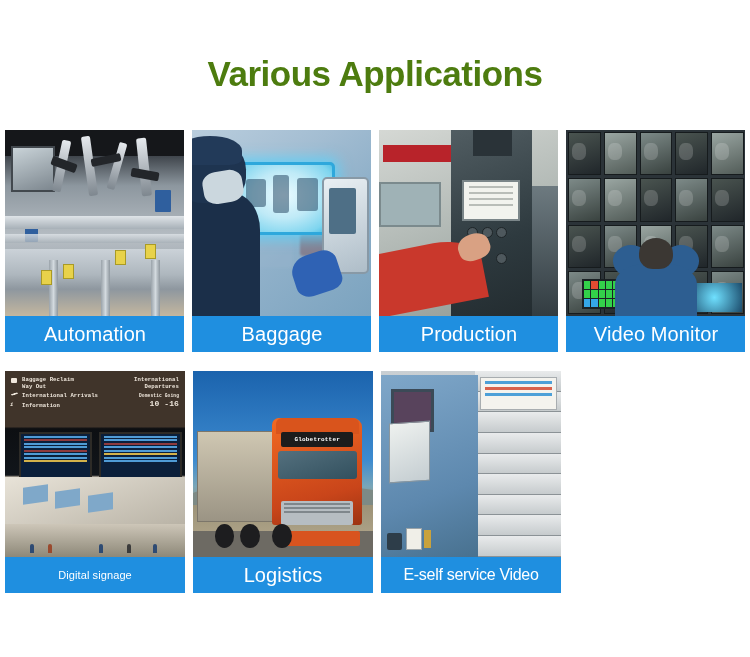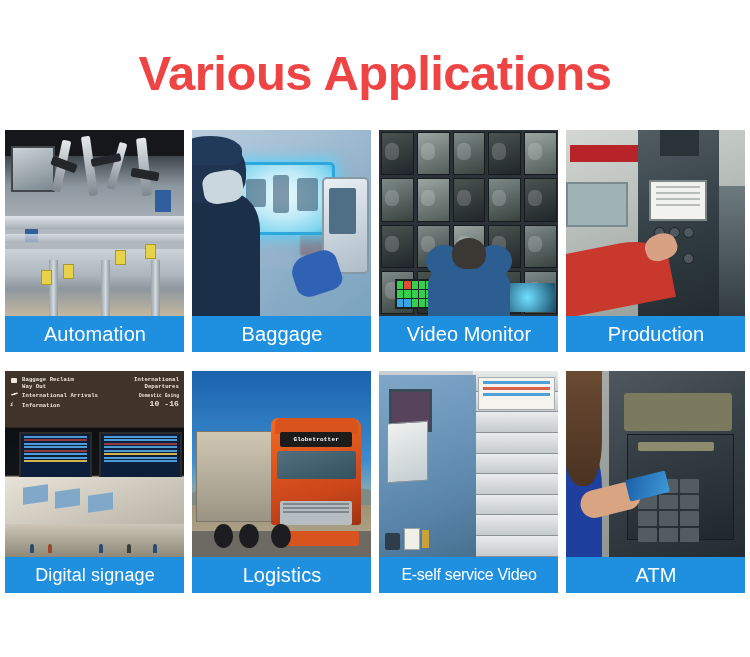"Various Applications" .title { color: #ef4444 -> #4d7c0f; font-size: 49px -> 35px }
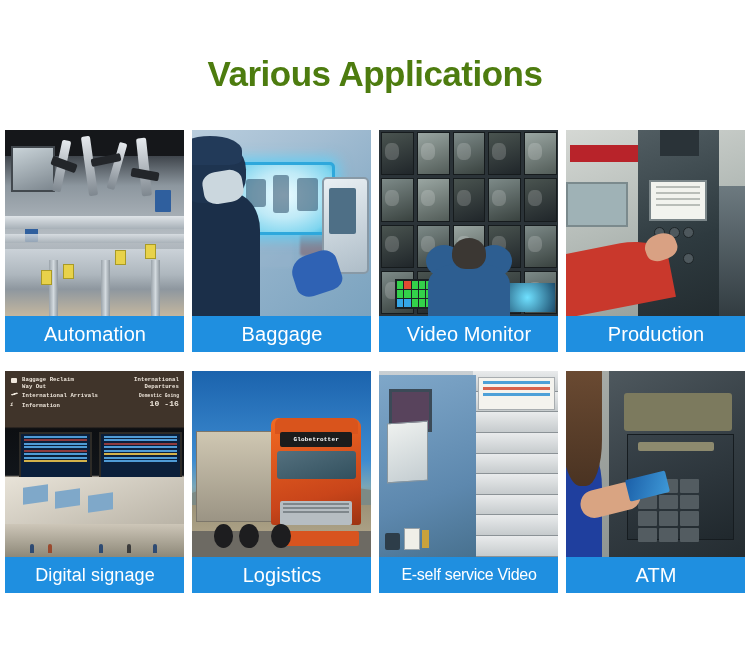"Video Monitor" div.tile { order: before "Production" -> after "Production" }
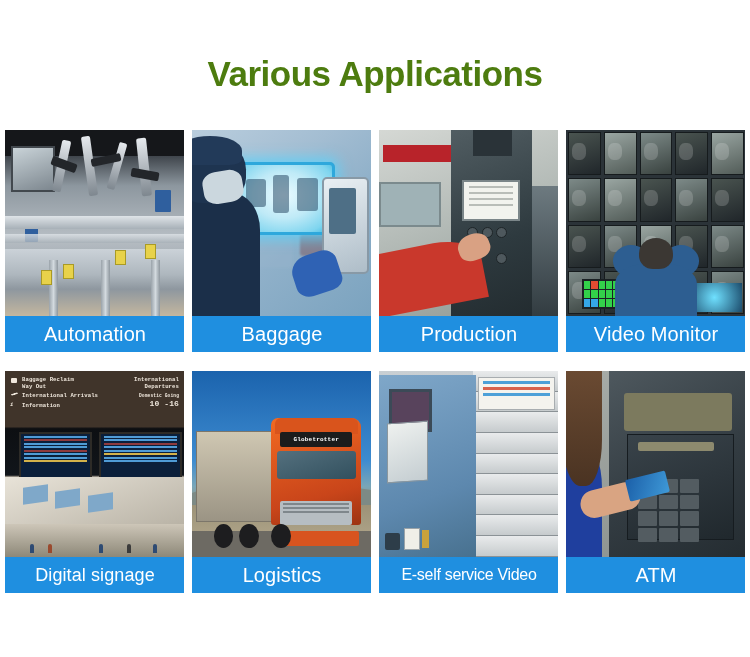"Digital signage" .caption.sm { font-size: 18px -> 11px }
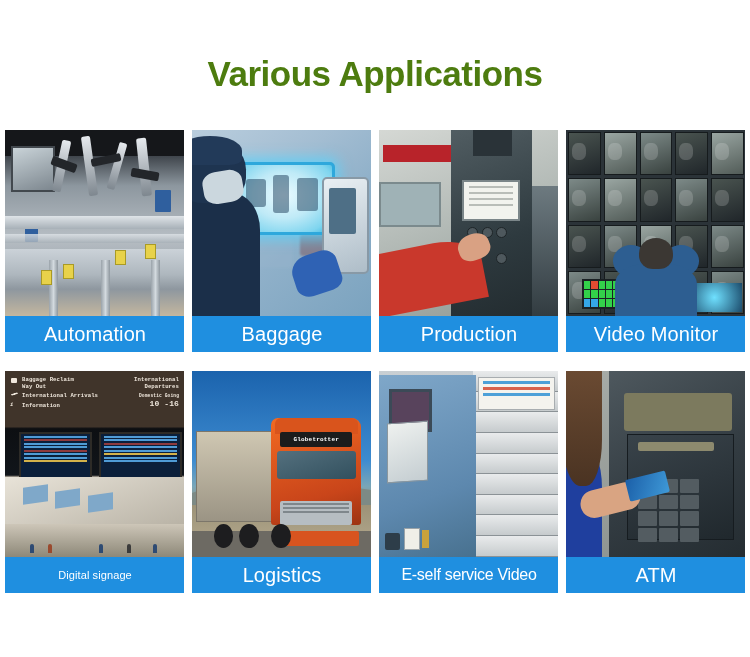"ATM" div.tile { html: <div> <div> <div></div> <div></div> <div></div> <div></div> <div></div> <div> <i></i> <i></i> <i></i> <i></i> <i></i> <i></i> <i></i> <i></i> <i></i> <i></i> <i></i> <i></i> </div> <div></div> <div></div> <div></div> <div></div> </div> <div>ATM</div> </div> -> none }
